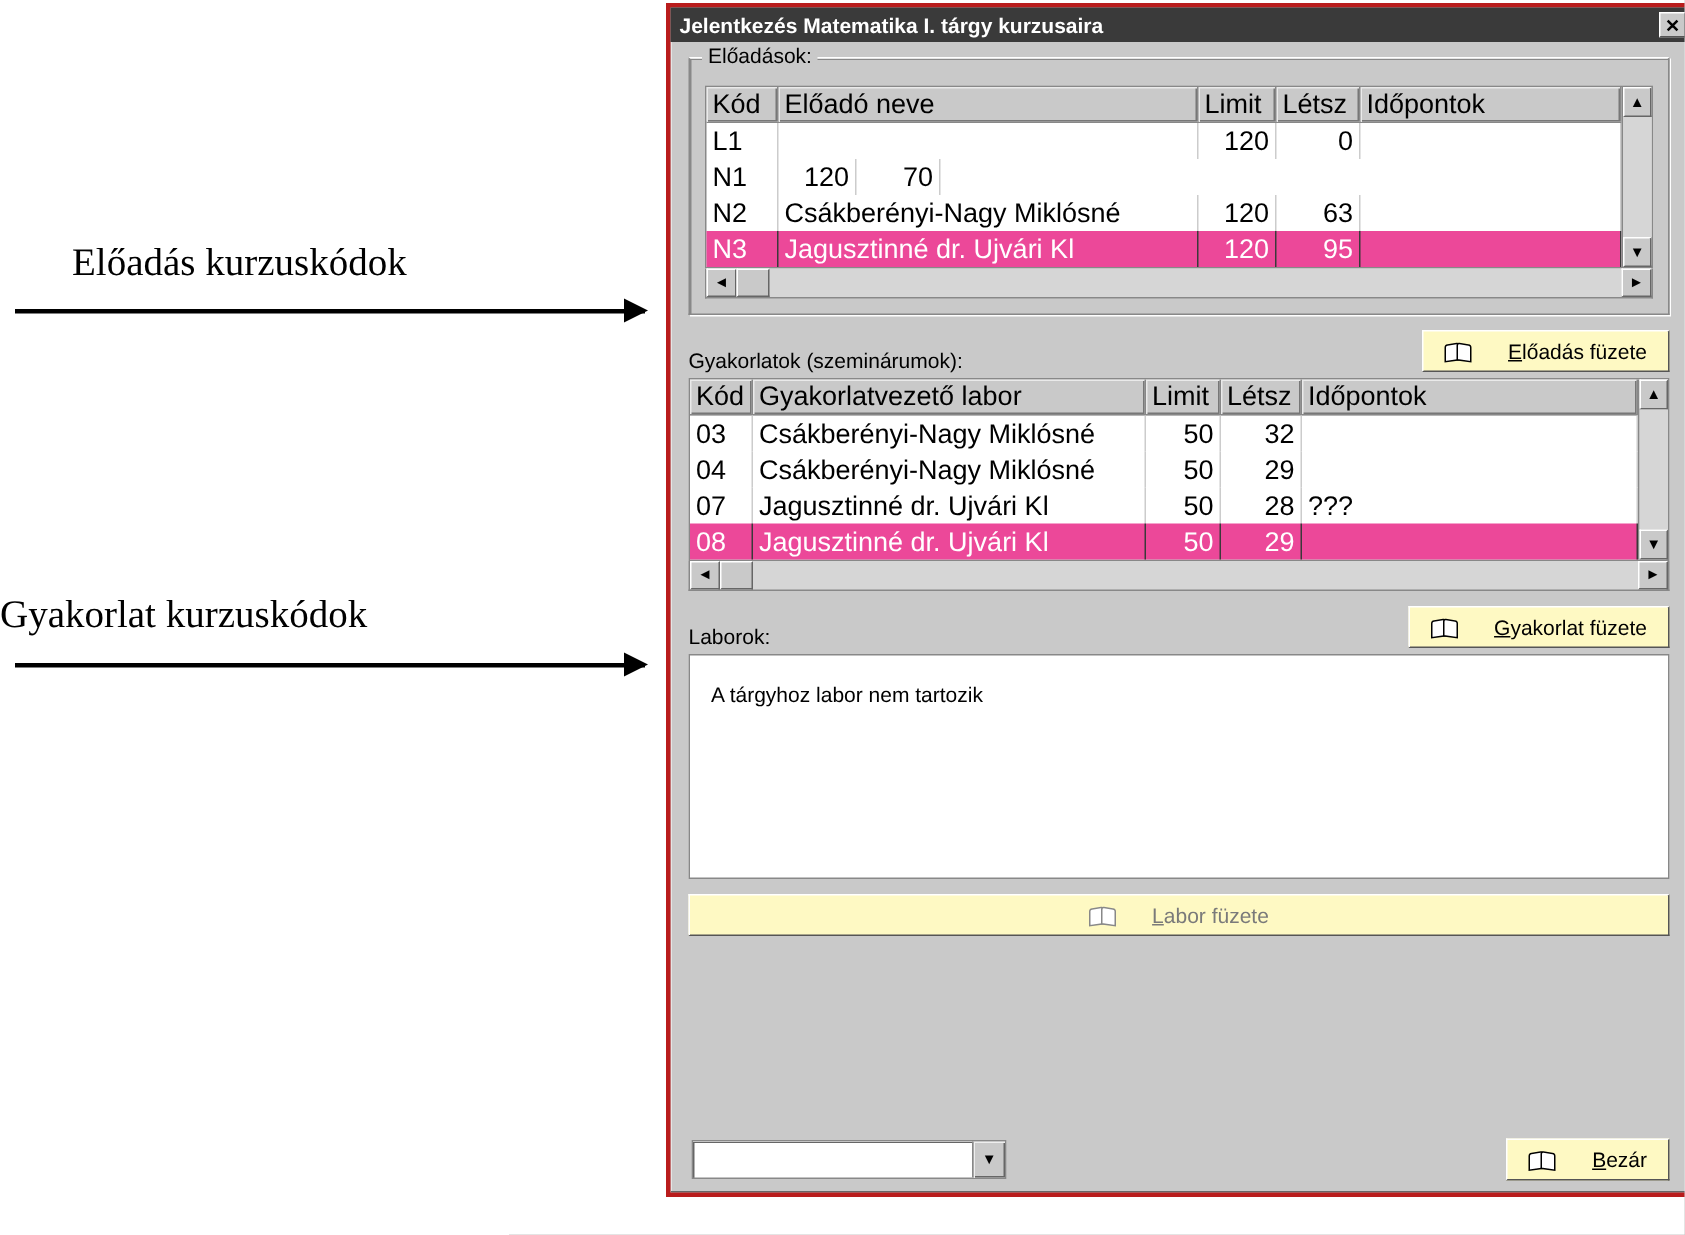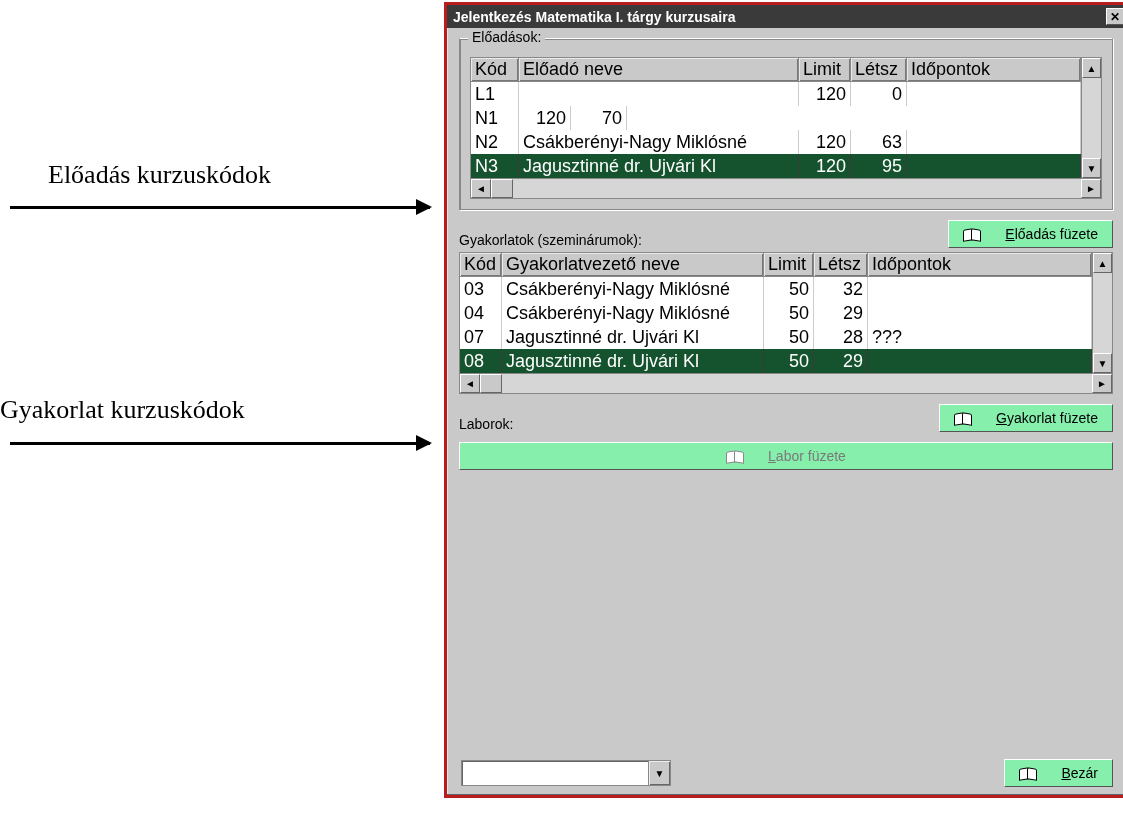"N3" .datarow.sel { background: #14532d -> #ec4899 }
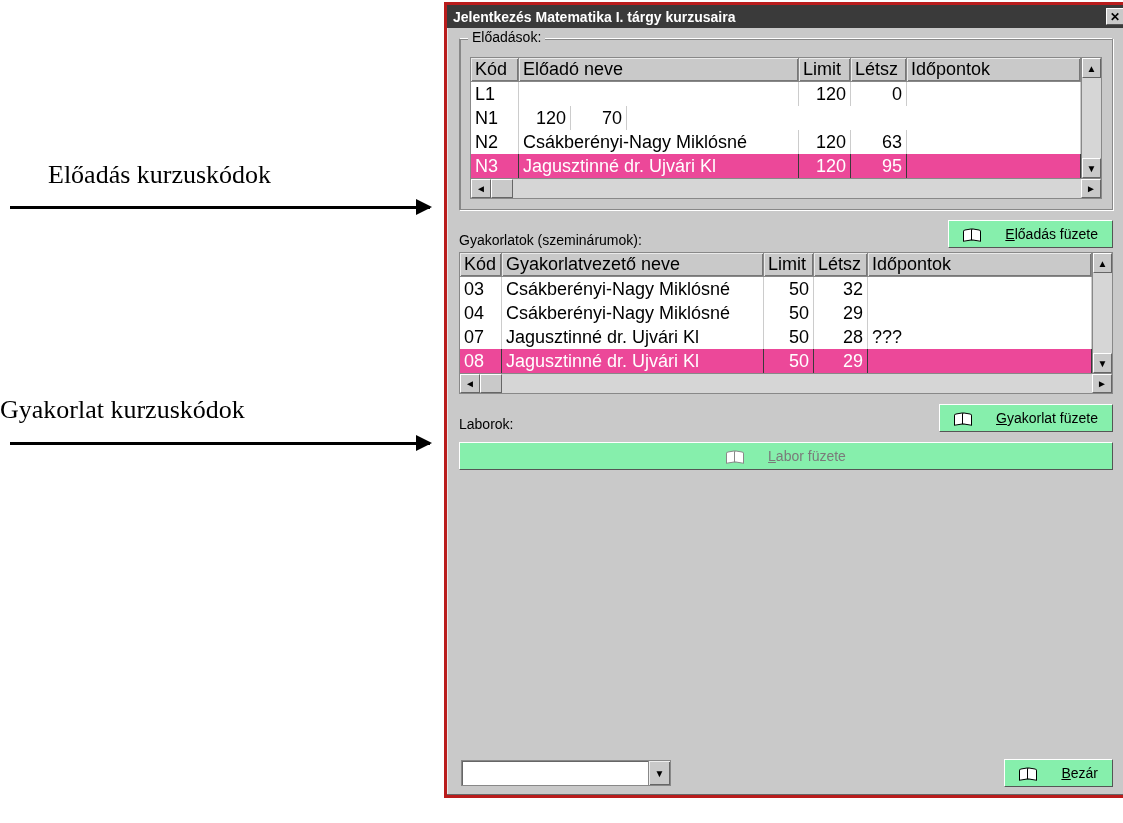"Előadás füzete" .btn { background: #86efac -> #fef9c3 }
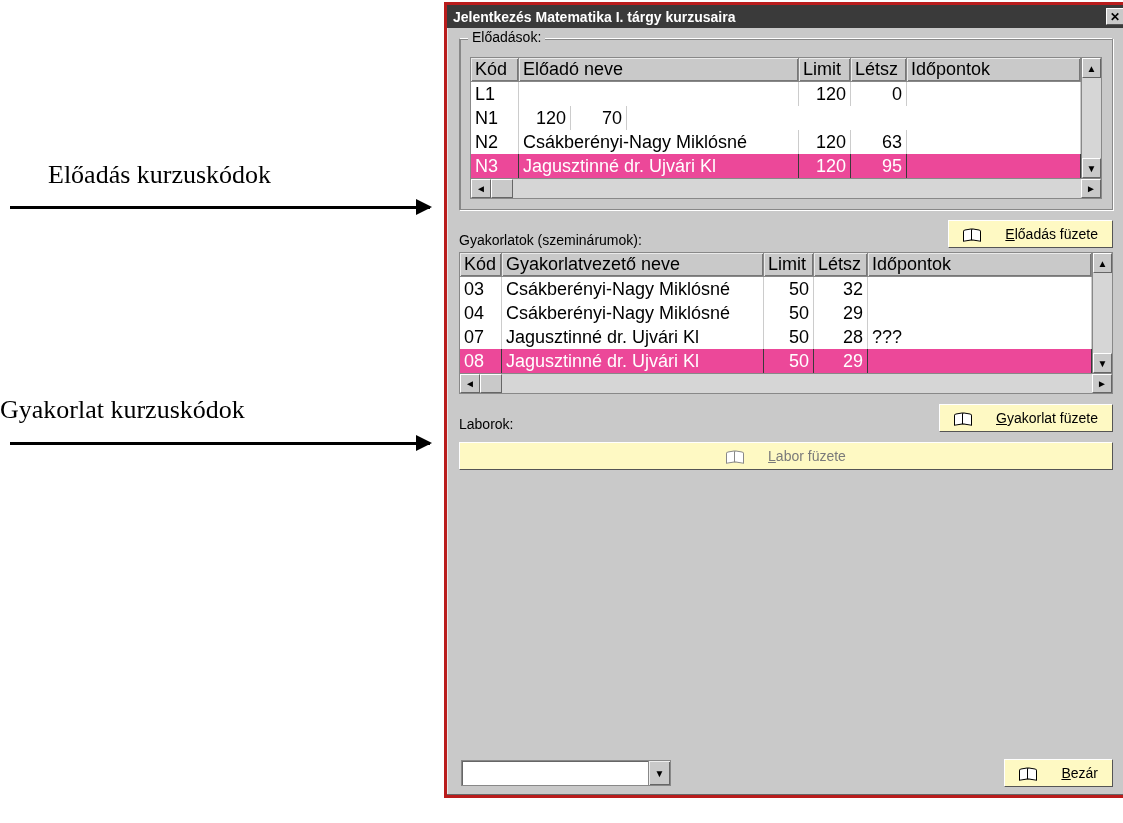"Gyakorlatvezető neve" div.hcell { text: neve -> labor }
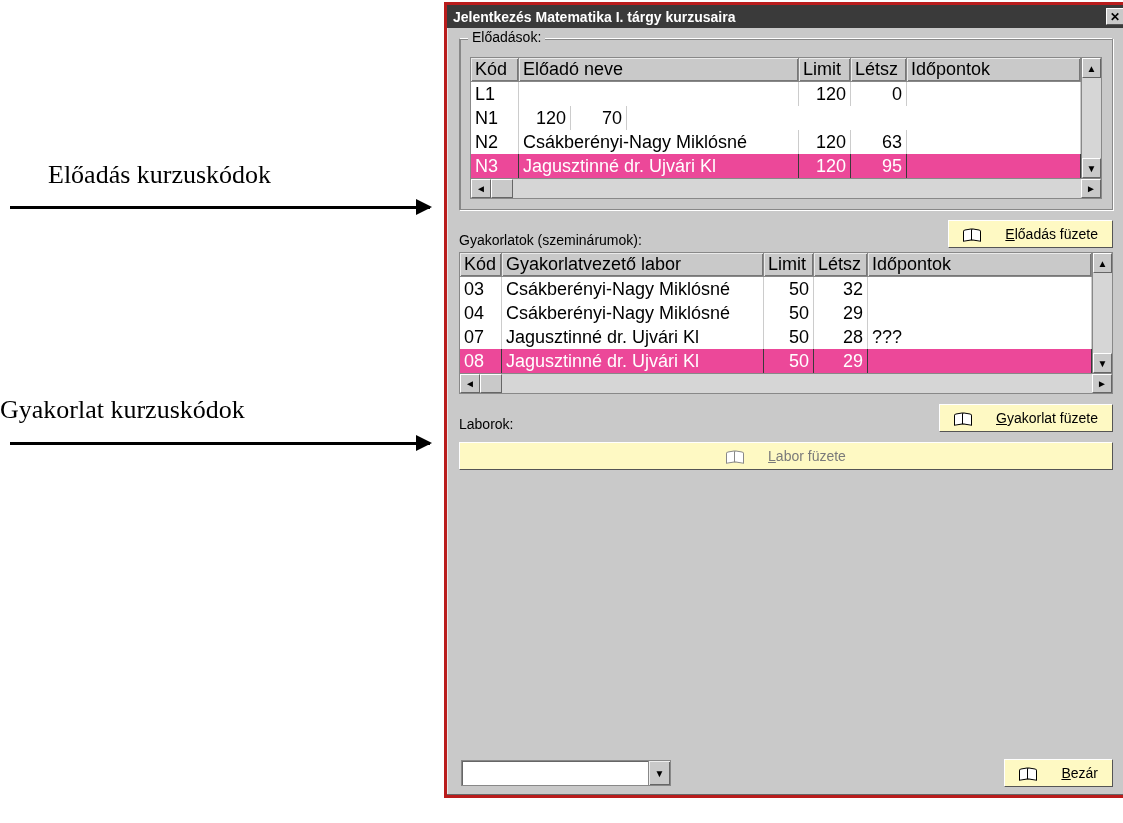"A tárgyhoz labor nem tartozik" div.lab-box { html: none -> <div> <span>A tárgyhoz labor nem tartozik</span> </div> }
